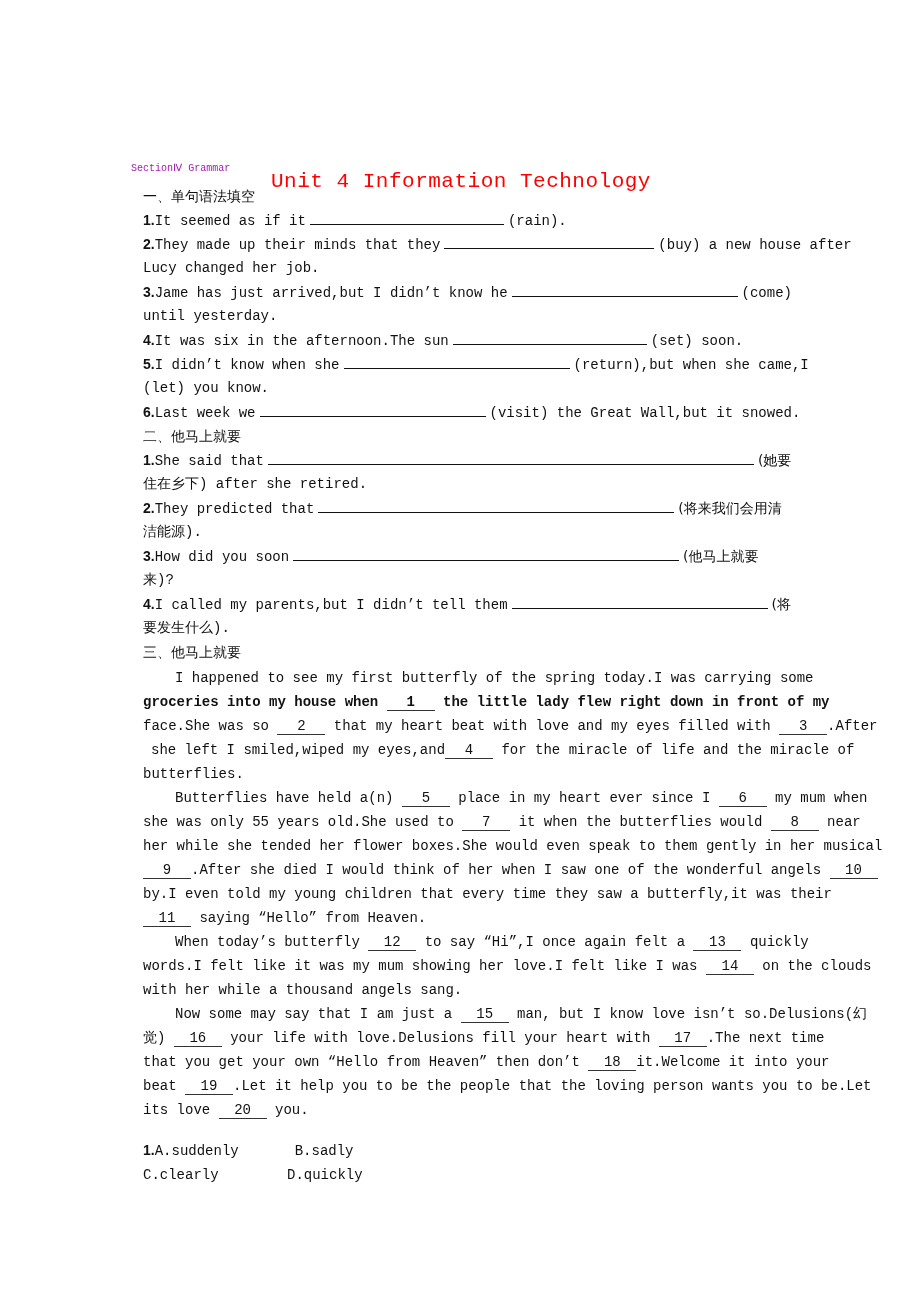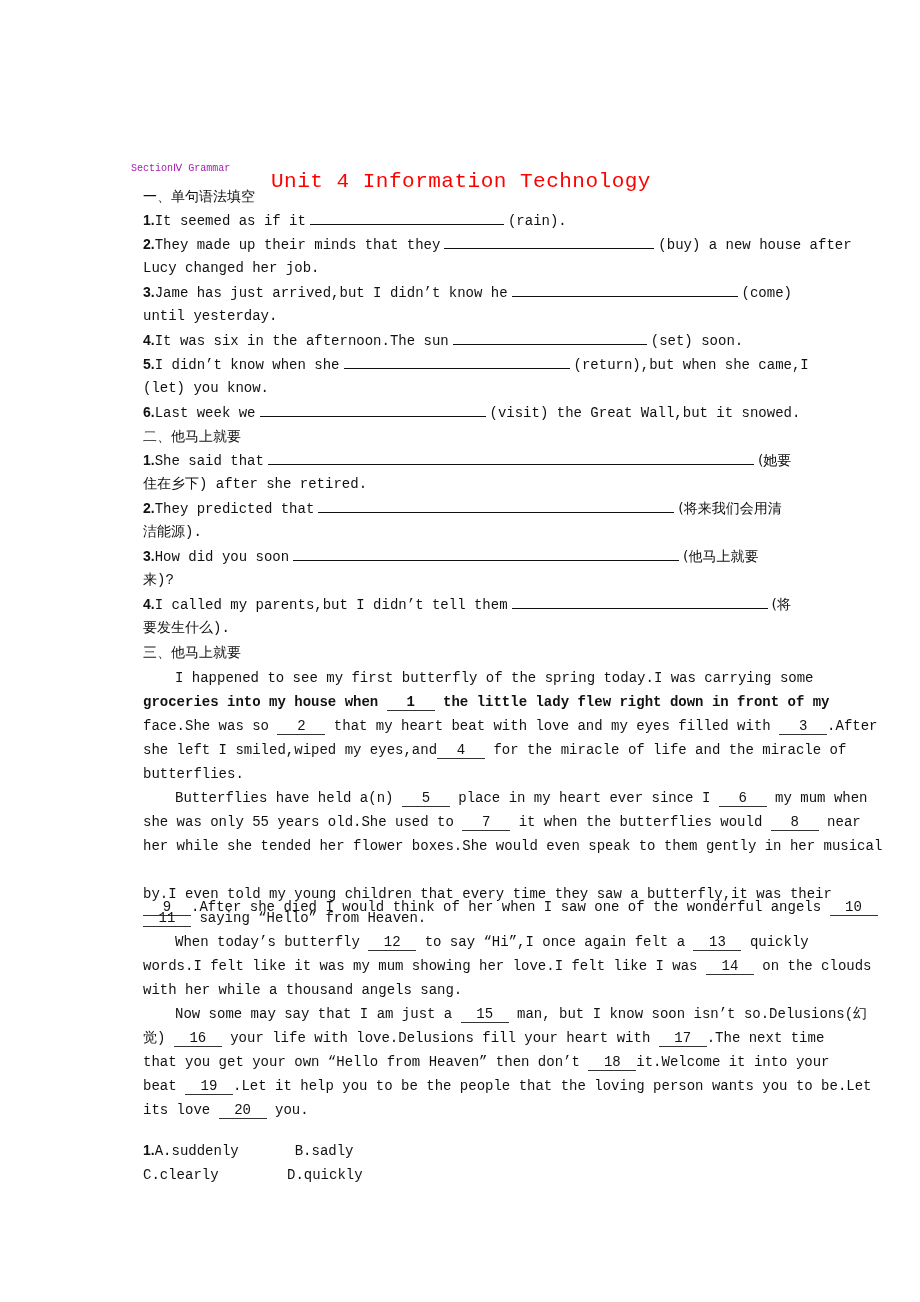"she left I smiled,wiped my" div.line { margin-left: none -> 8px }
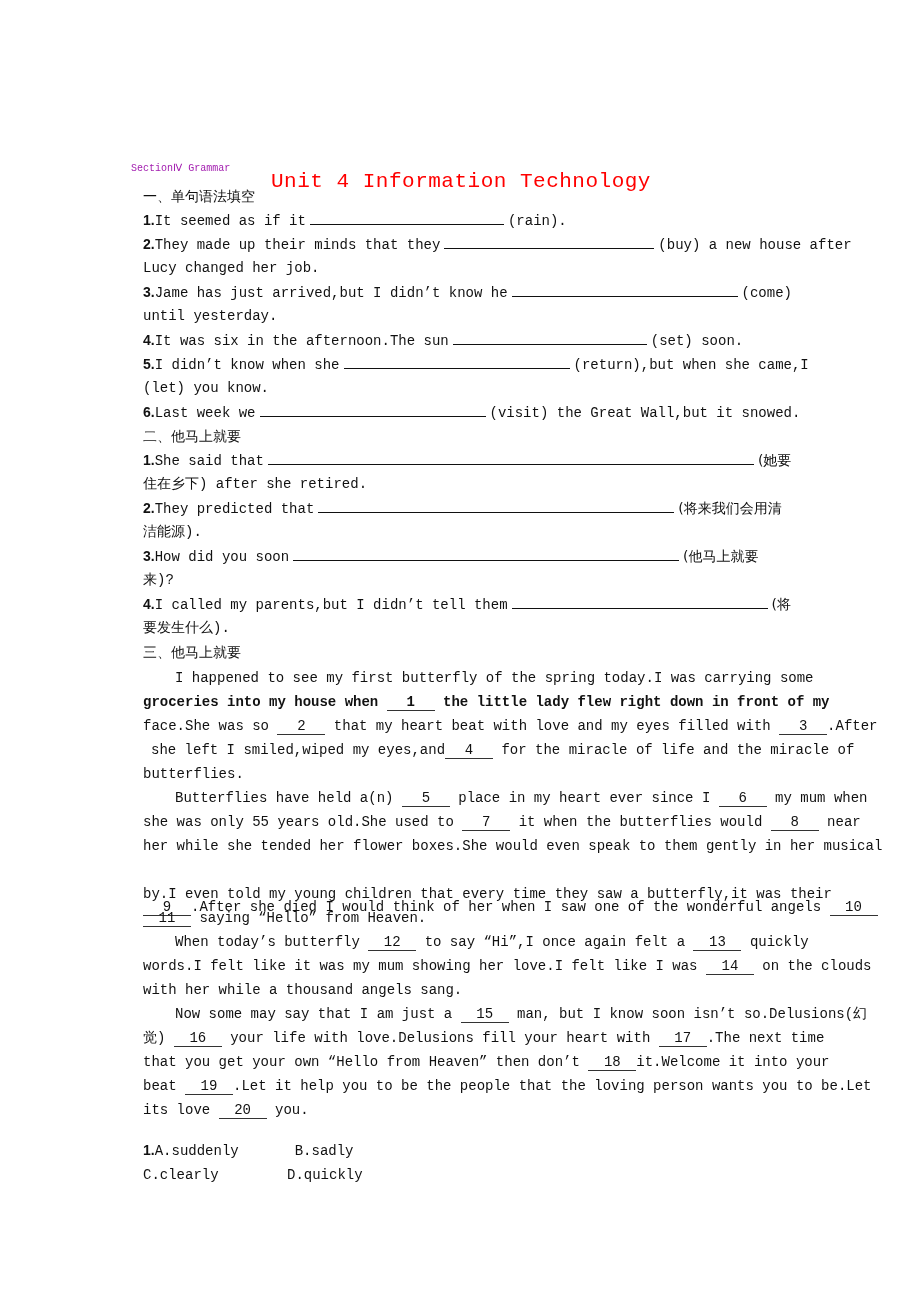"9 .After she died I" div.line { margin-top: 37px -> none }
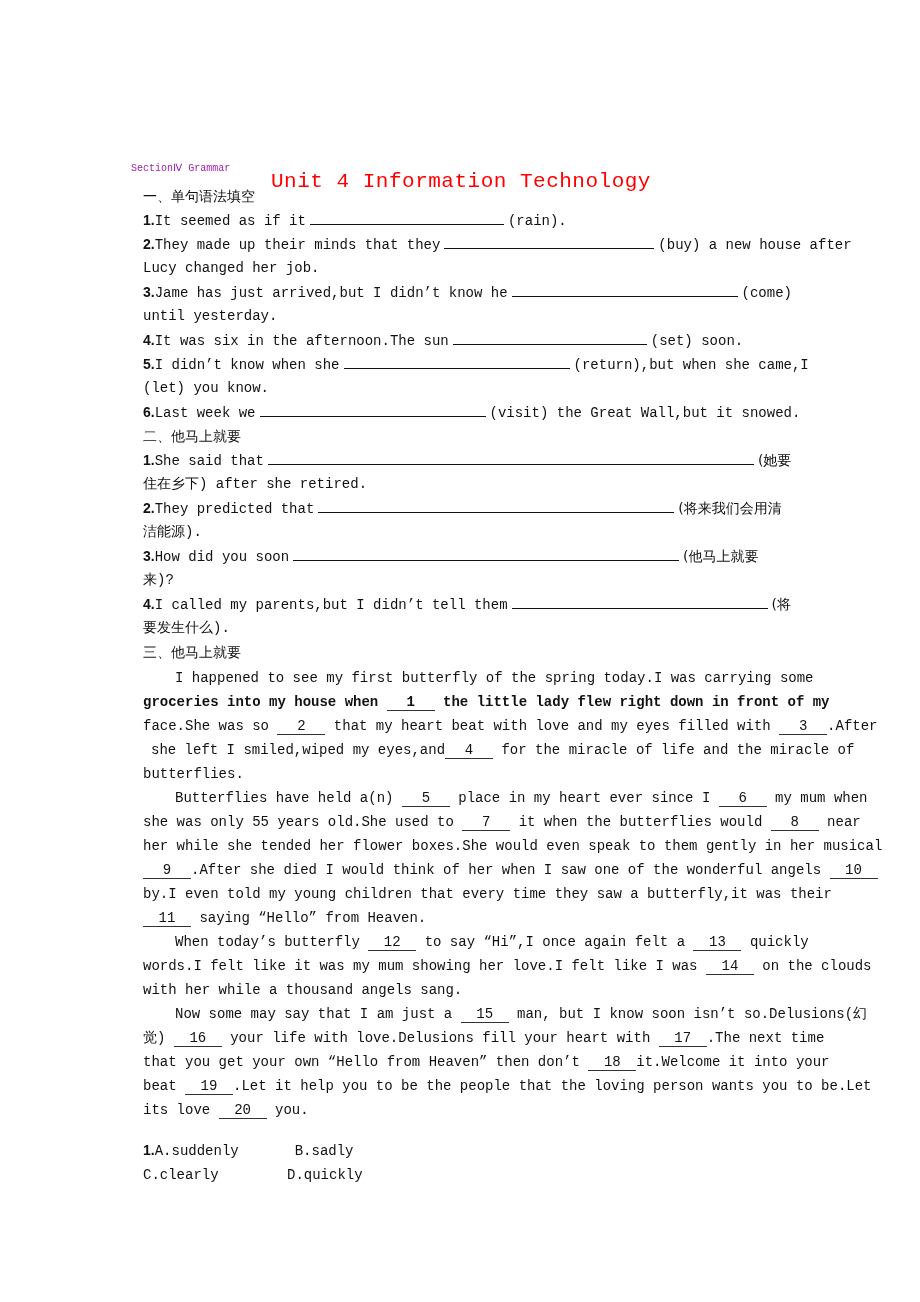"man, but I know soon" span { text: soon -> love }
